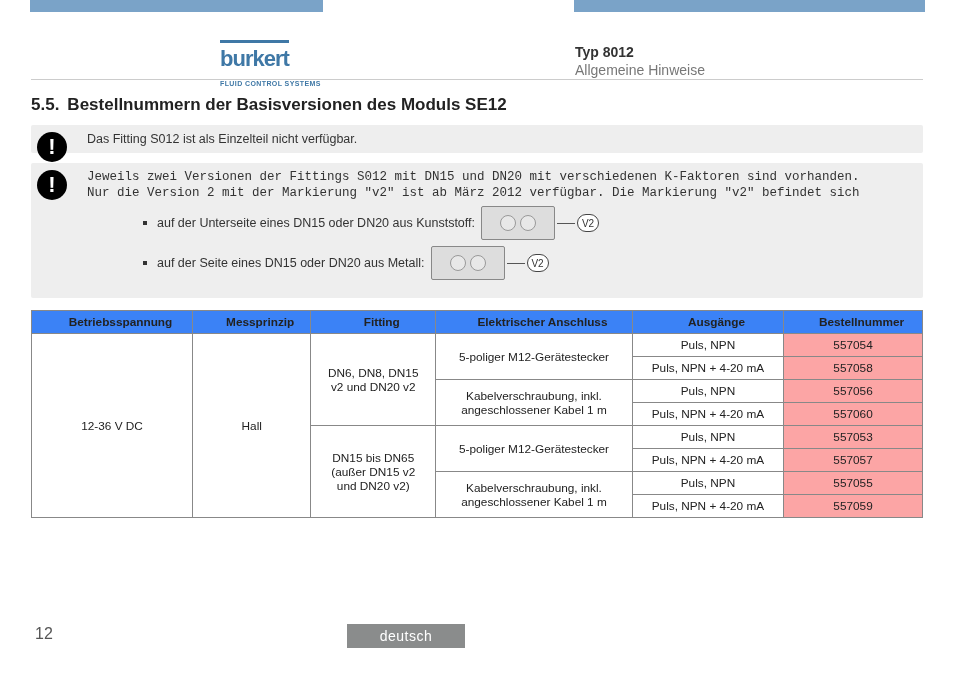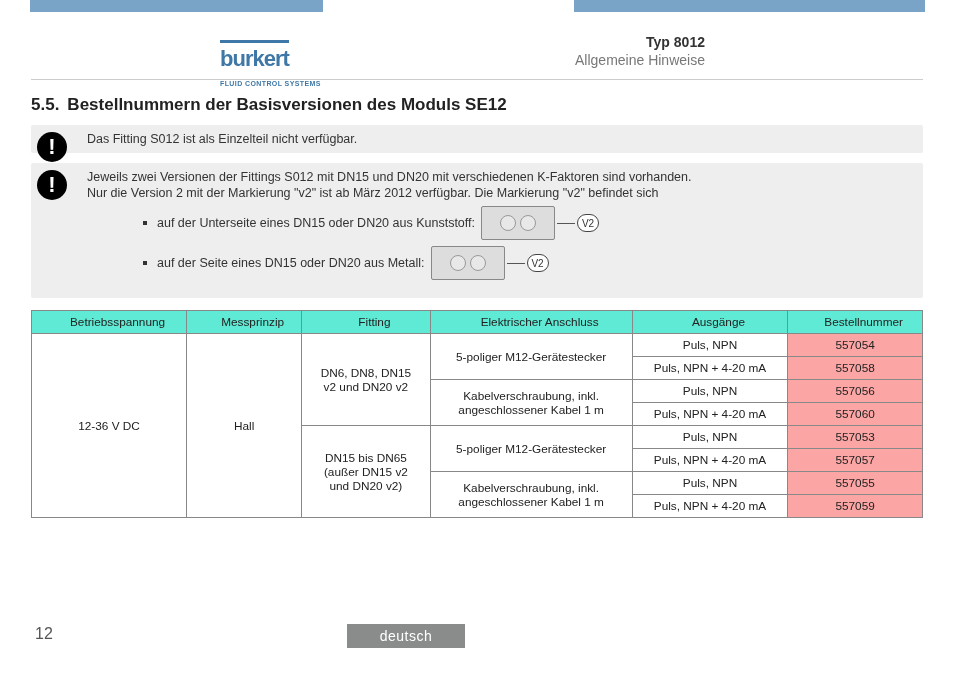"Typ 8012" .hdr-right { text-align: right -> none; top: 12px -> 22px }
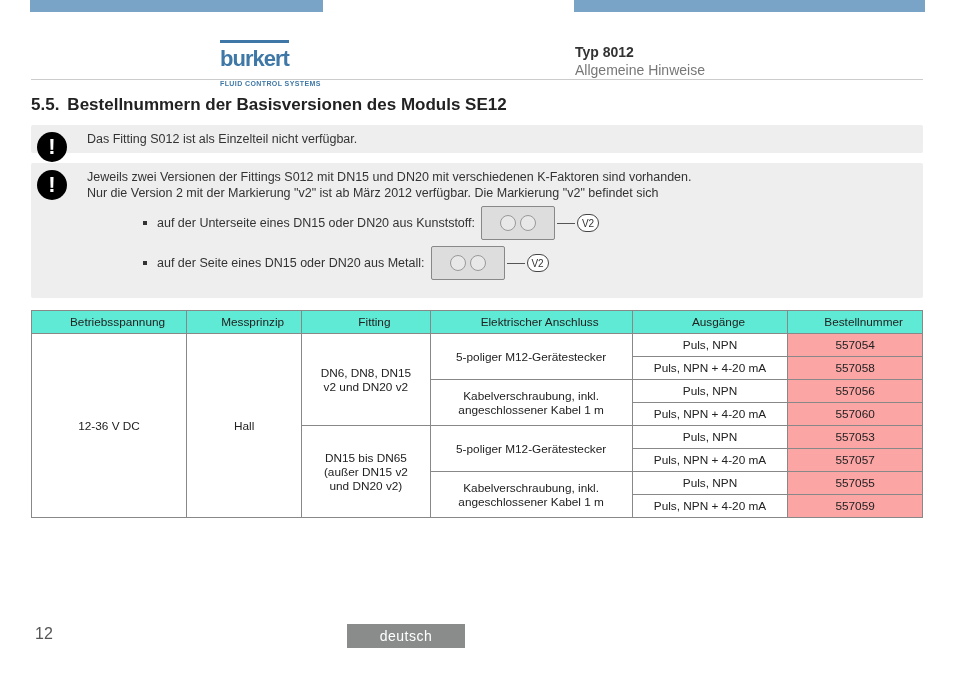"Jeweils zwei Versionen der Fittings" .notice-line { font-family: none -> Liberation Mono, monospace }
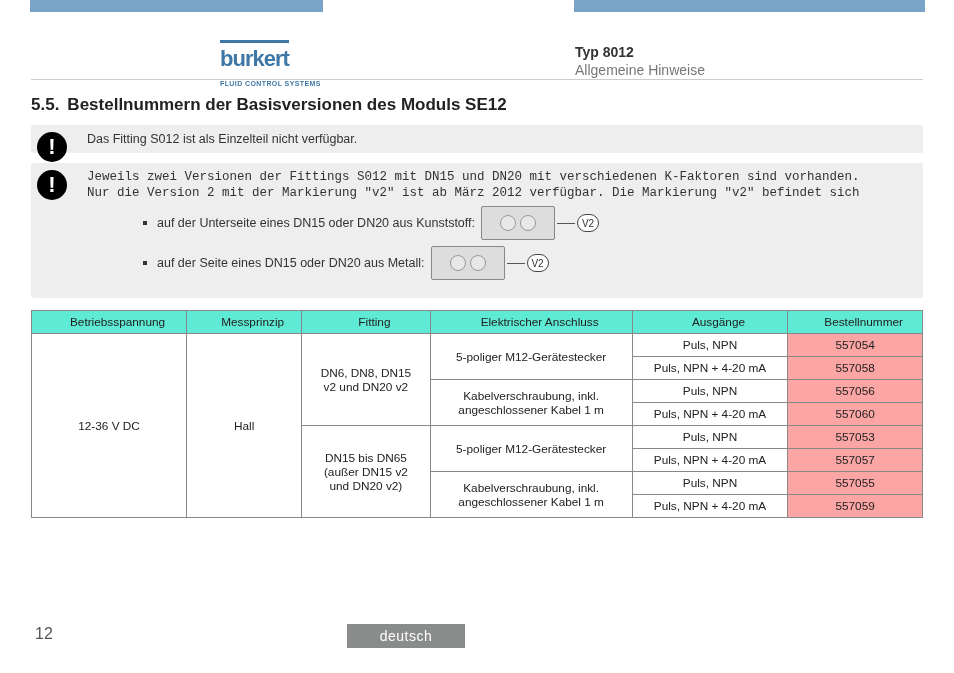"Betriebsspannung" table.order th { background: #5eead4 -> #3b82f6; font-weight: 400 -> 700 }
